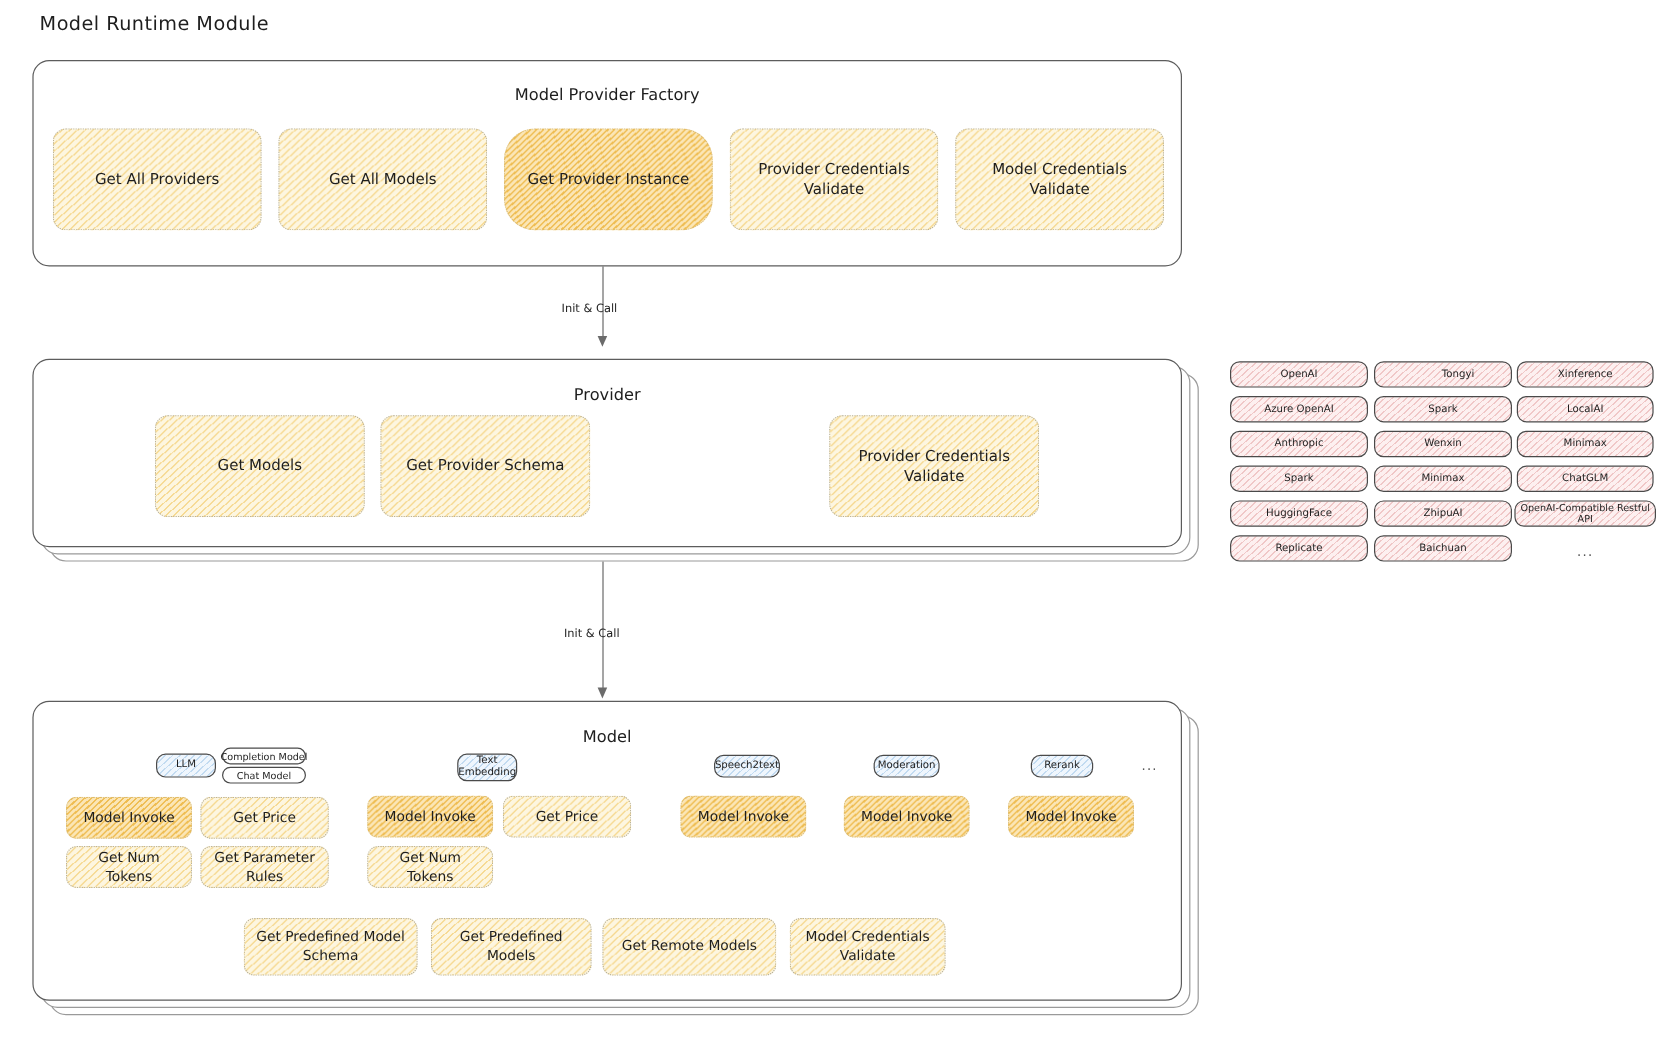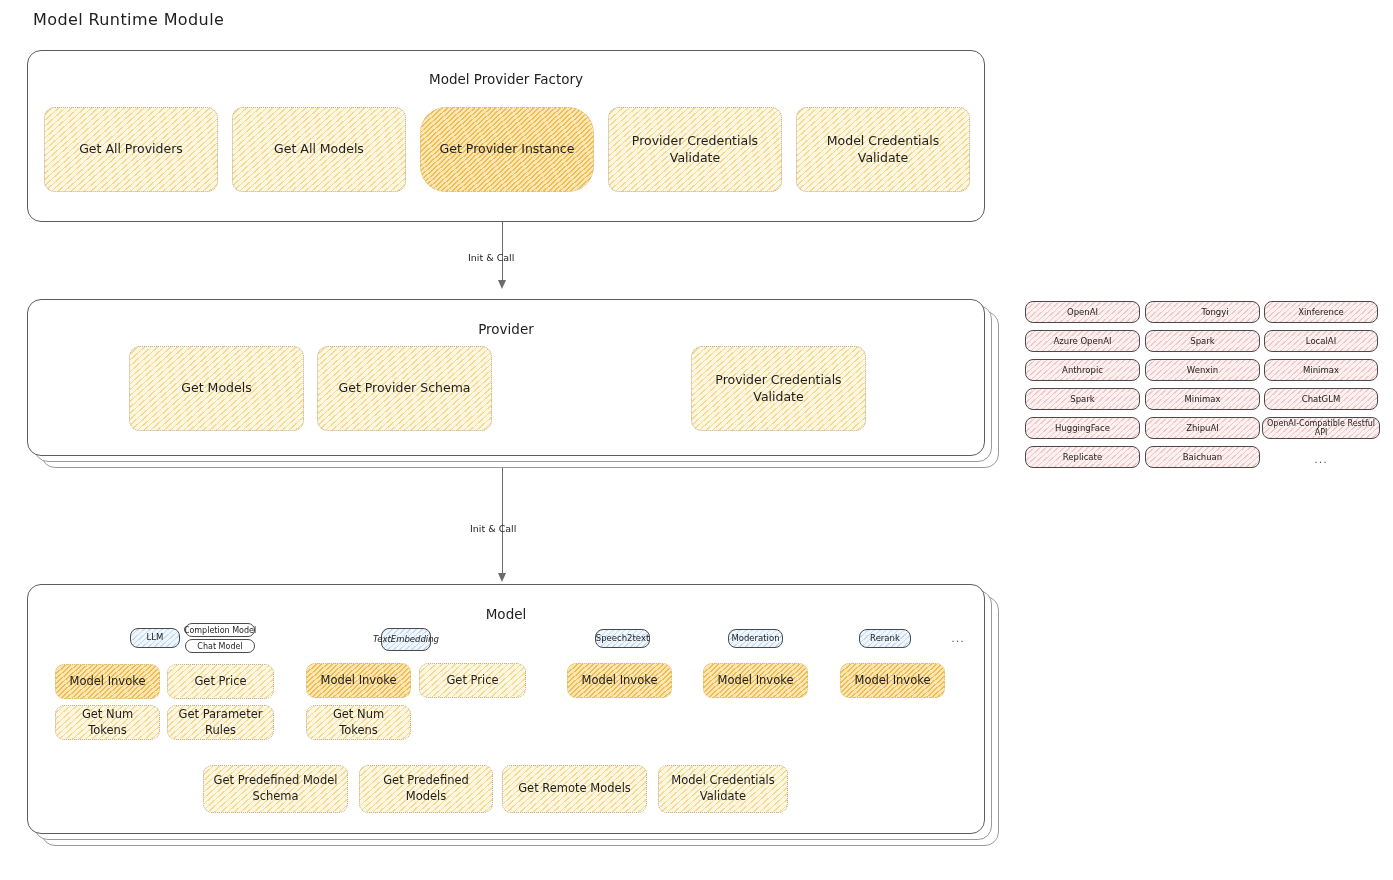"Text" div.abs { flex-direction: row -> column; font-style: italic -> none }
